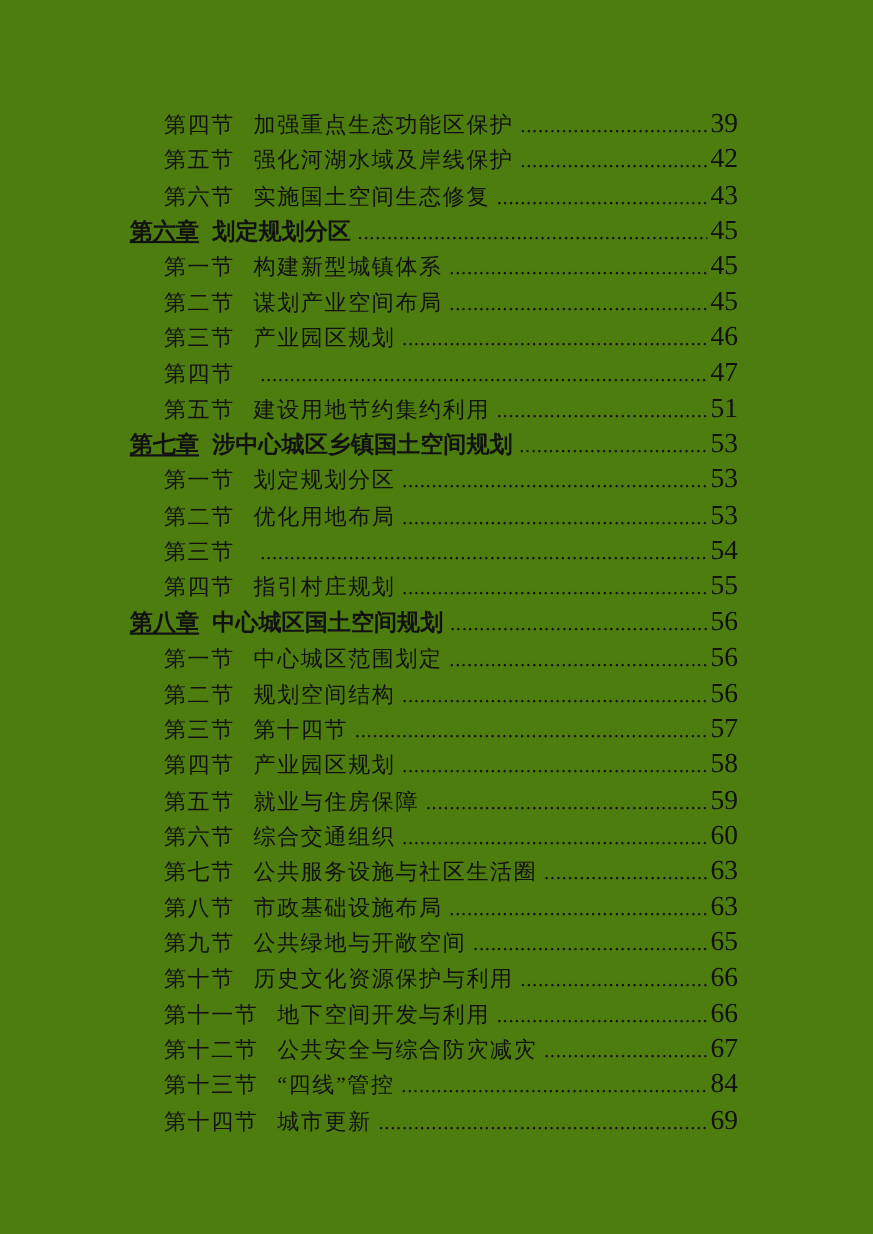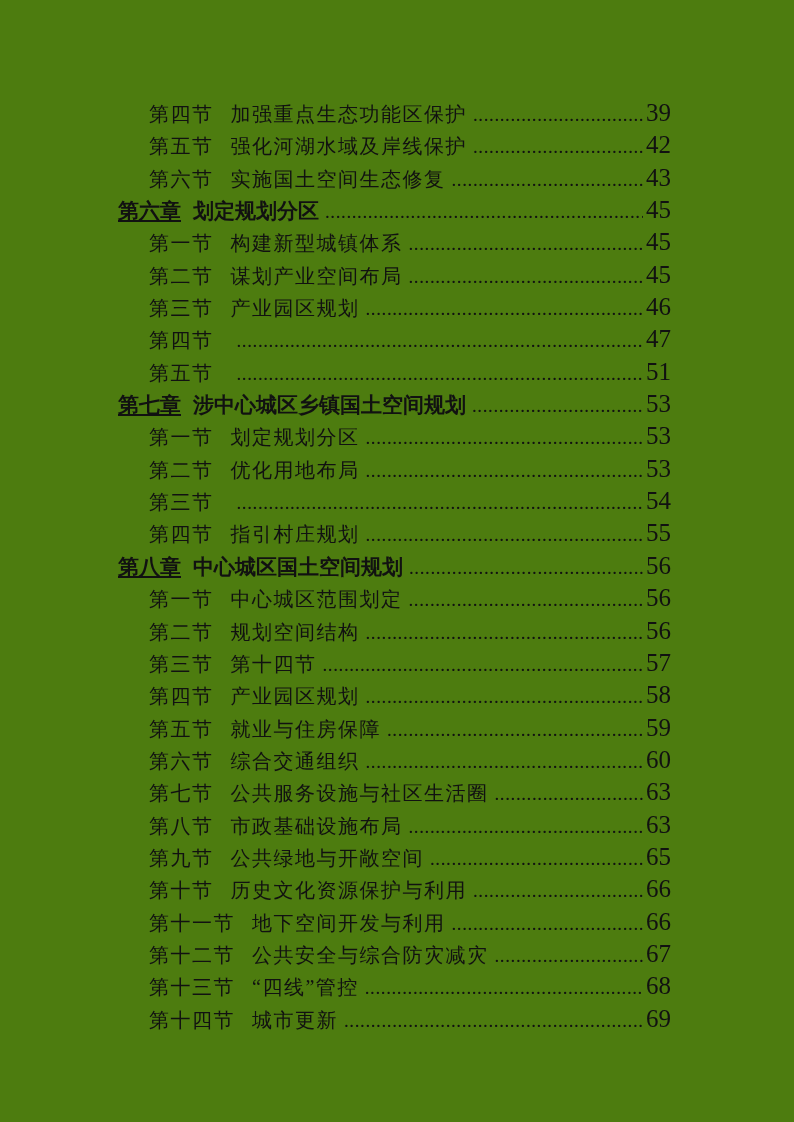"建设用地节约集约利用" span.title { html: none -> <span>建设用地节约集约利用</span> }
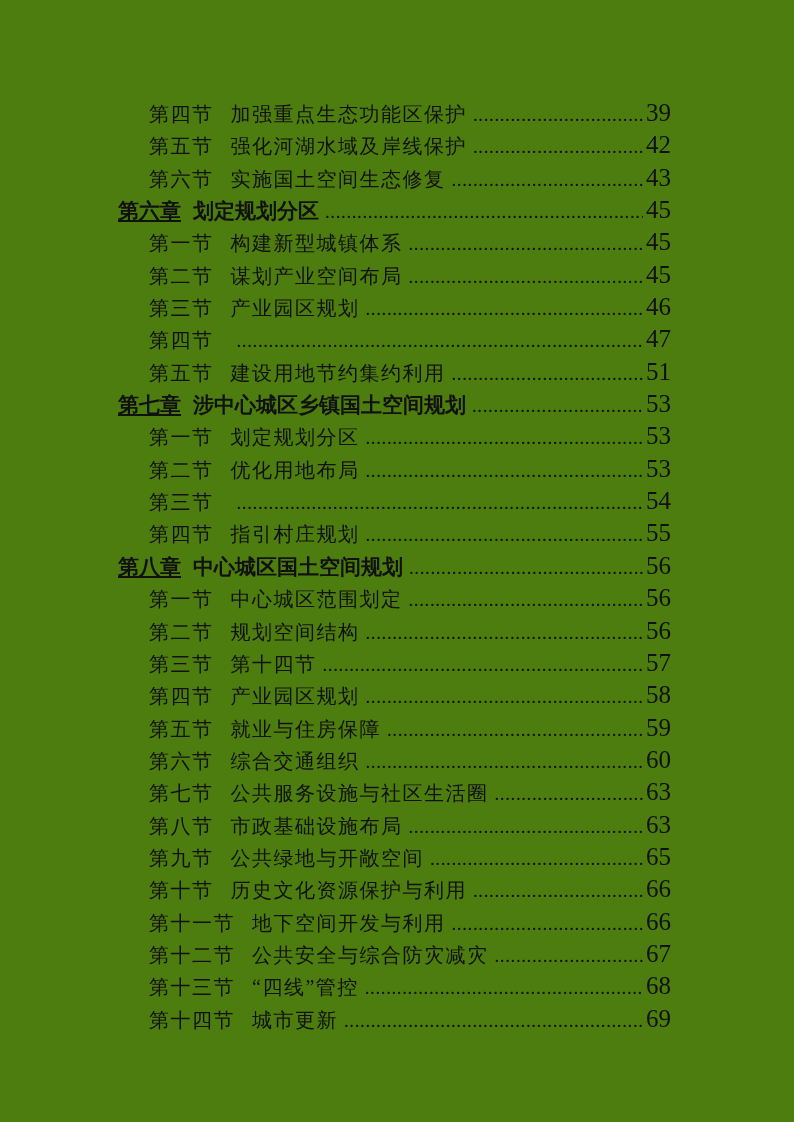"68" span.pagenum { text: 68 -> 84 }
